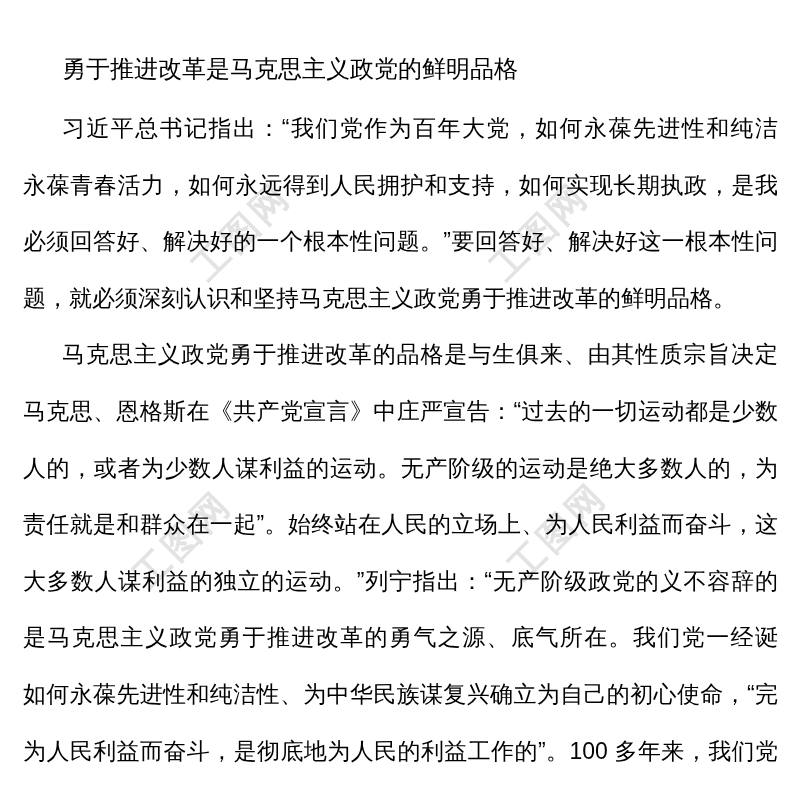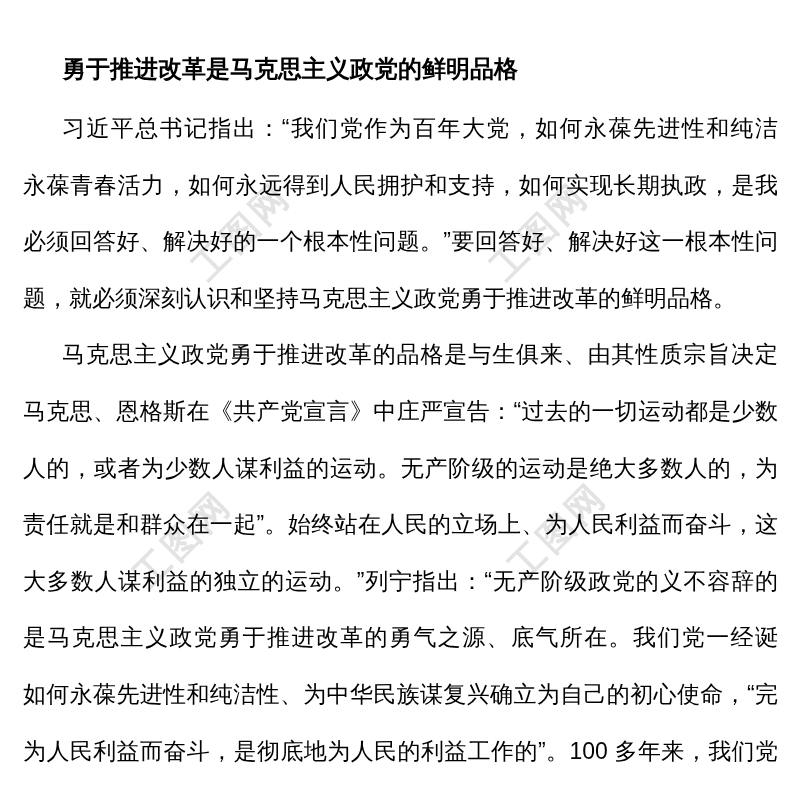"勇于推进改革是马克思主义政党的鲜明品格" .heading { font-weight: 700 -> 400 }
